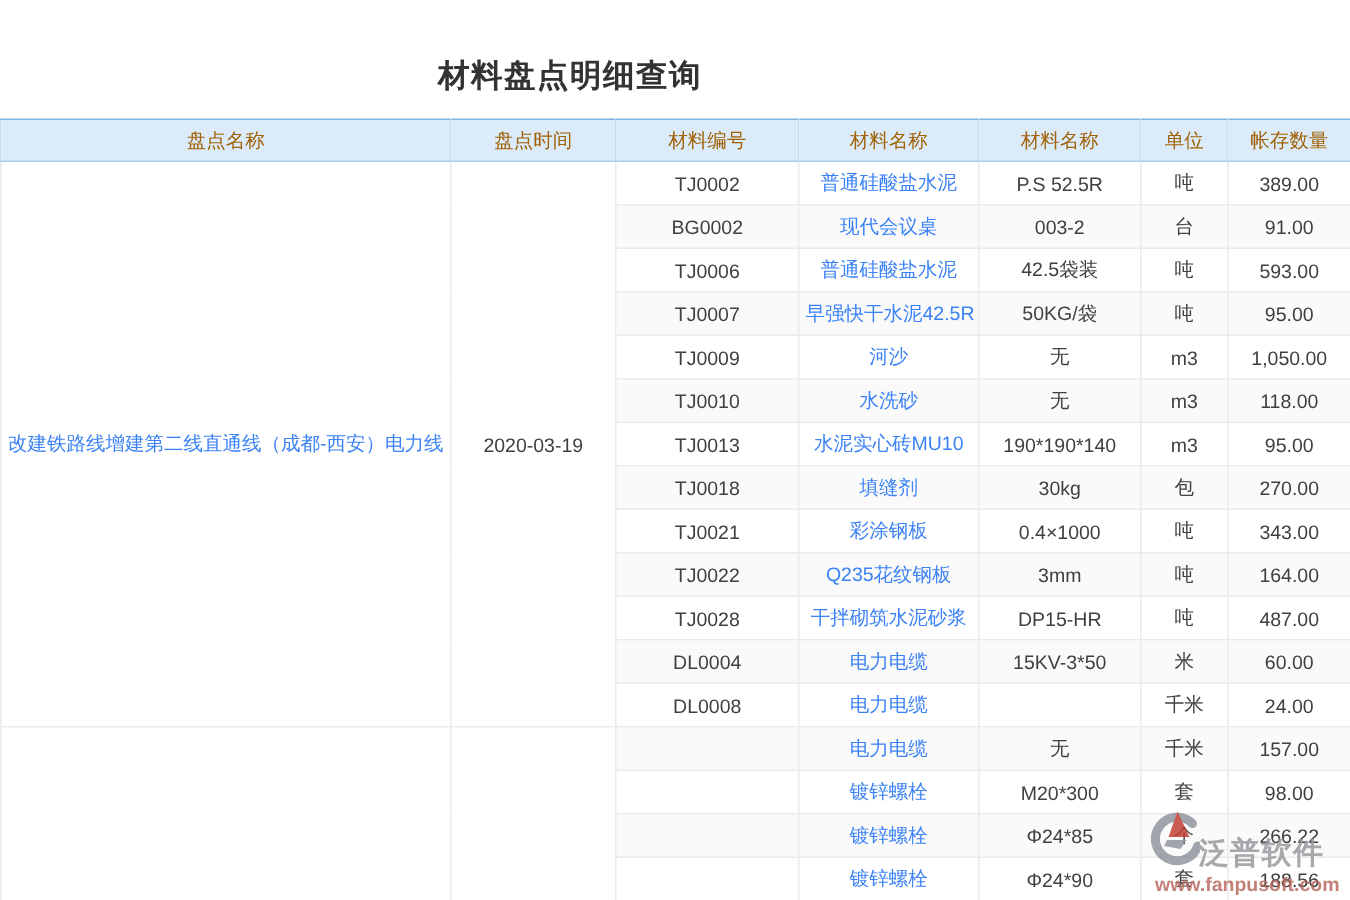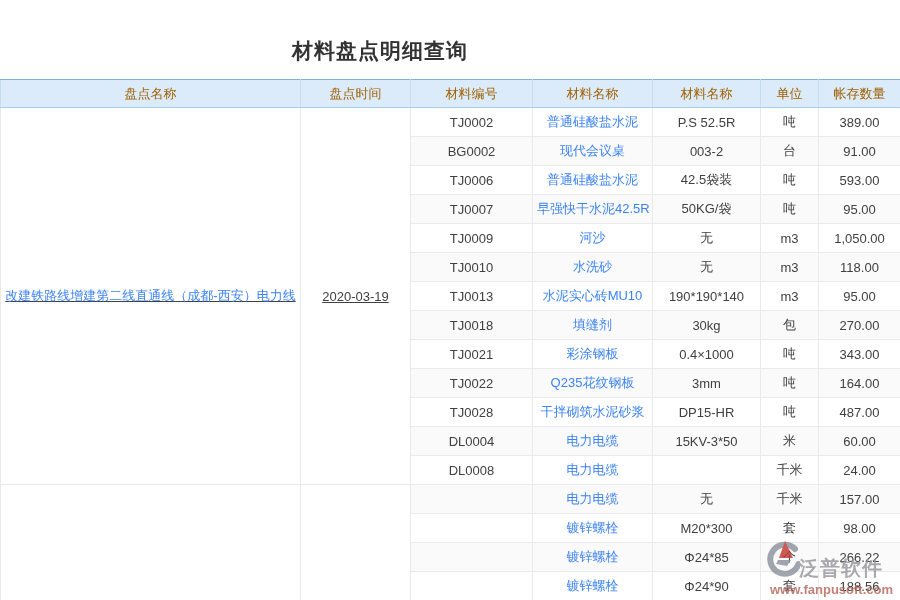"改建铁路线增建第二线直通线（成都-西安）电力线" table.report tbody td.keep-white { text-decoration: underline -> none }
